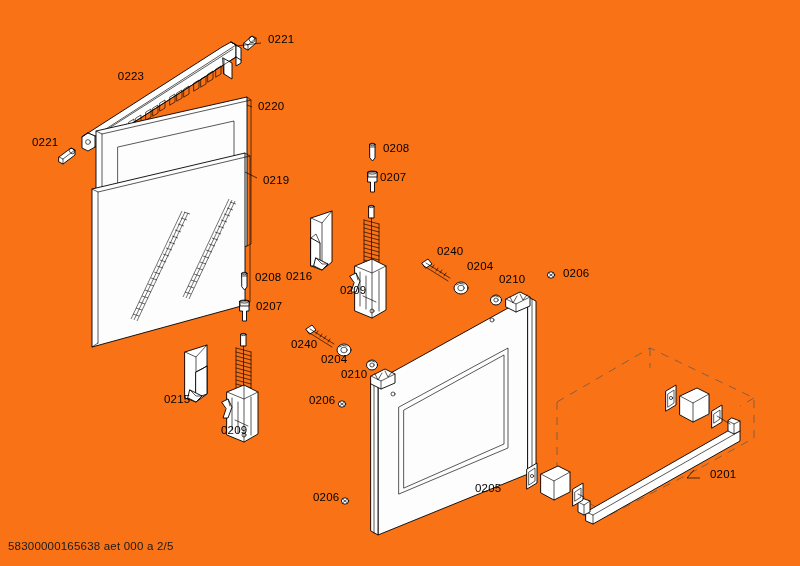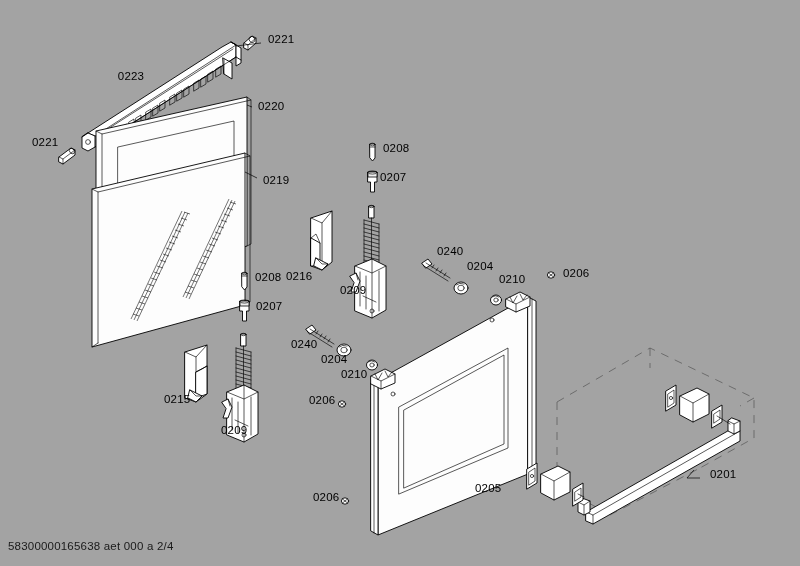"0221" #page { background: #a3a3a3 -> #f97316 }
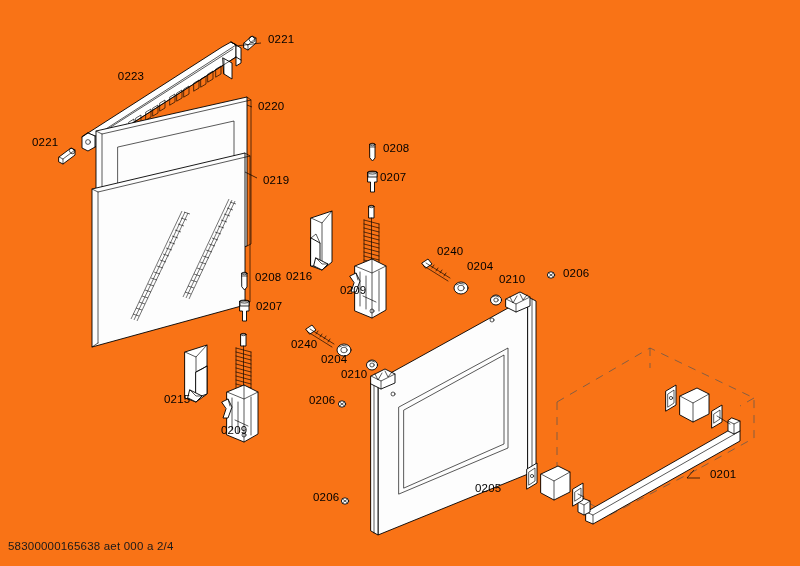"58300000165638 aet 000 a 2/4" div { text: 2/4 -> 2/5 }
